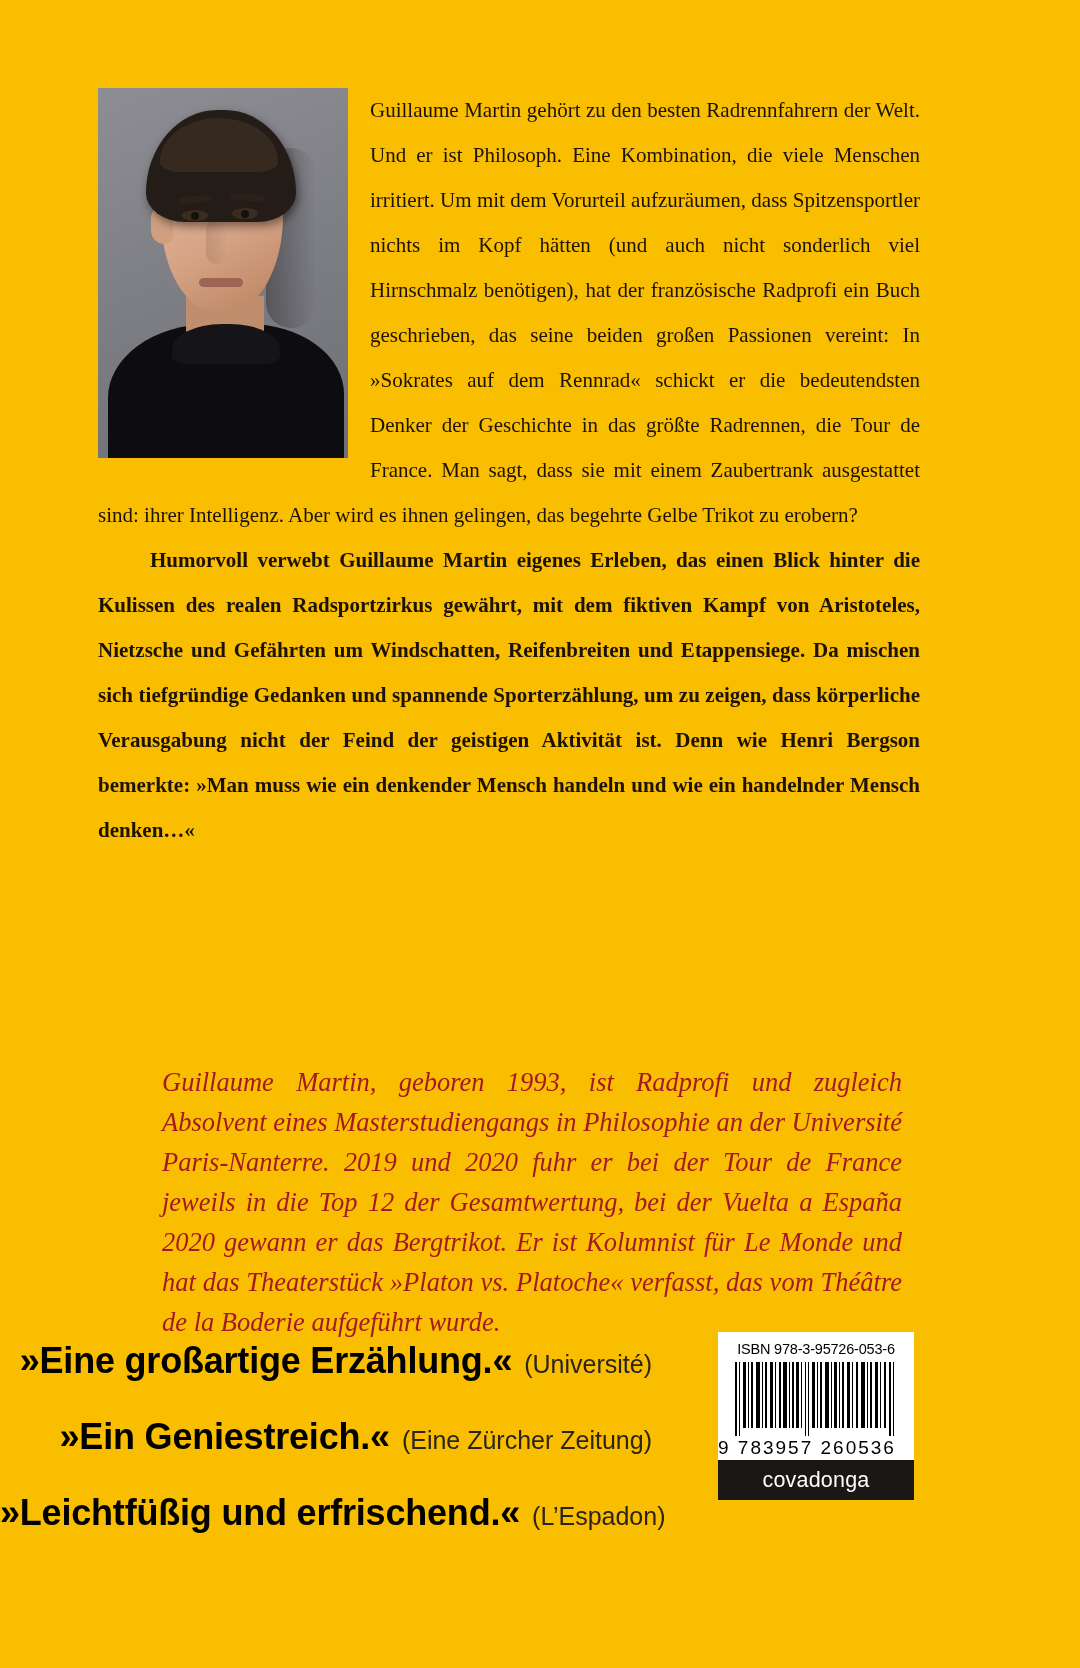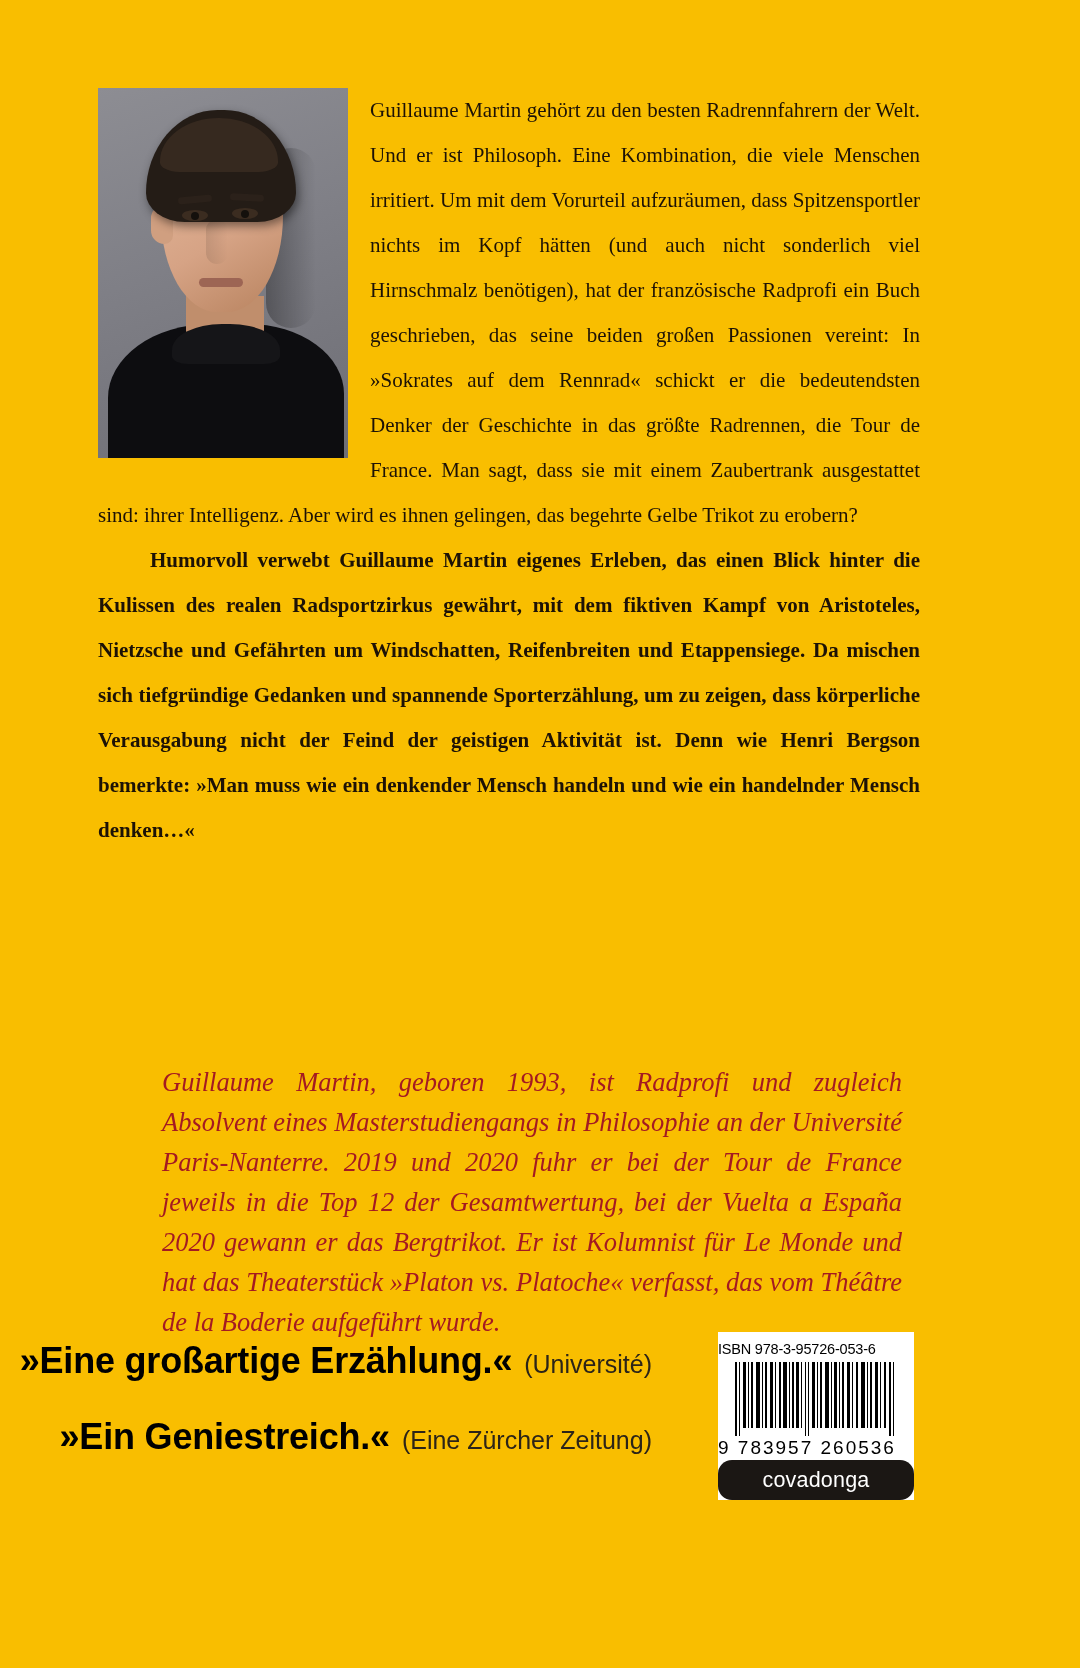"ISBN 978-3-95726-053-6" .isbn-text { text-align: left -> center }
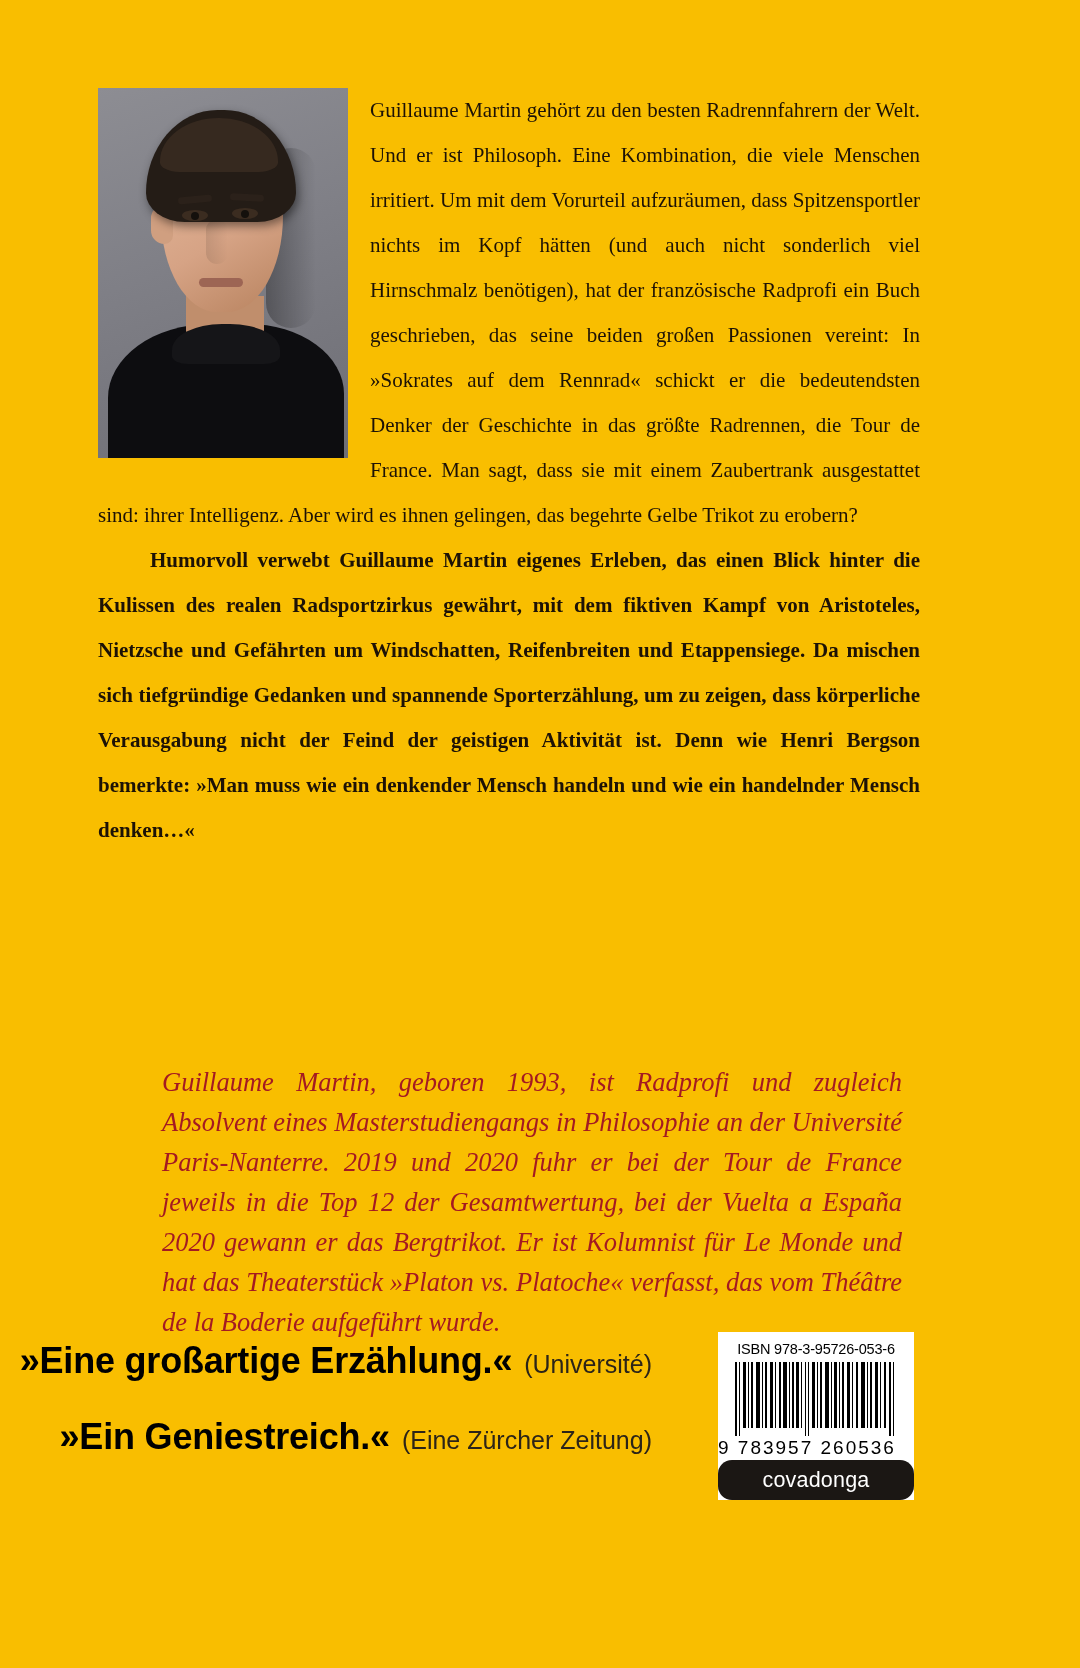"covadonga" .pub-bar { border-radius: 14px -> none }
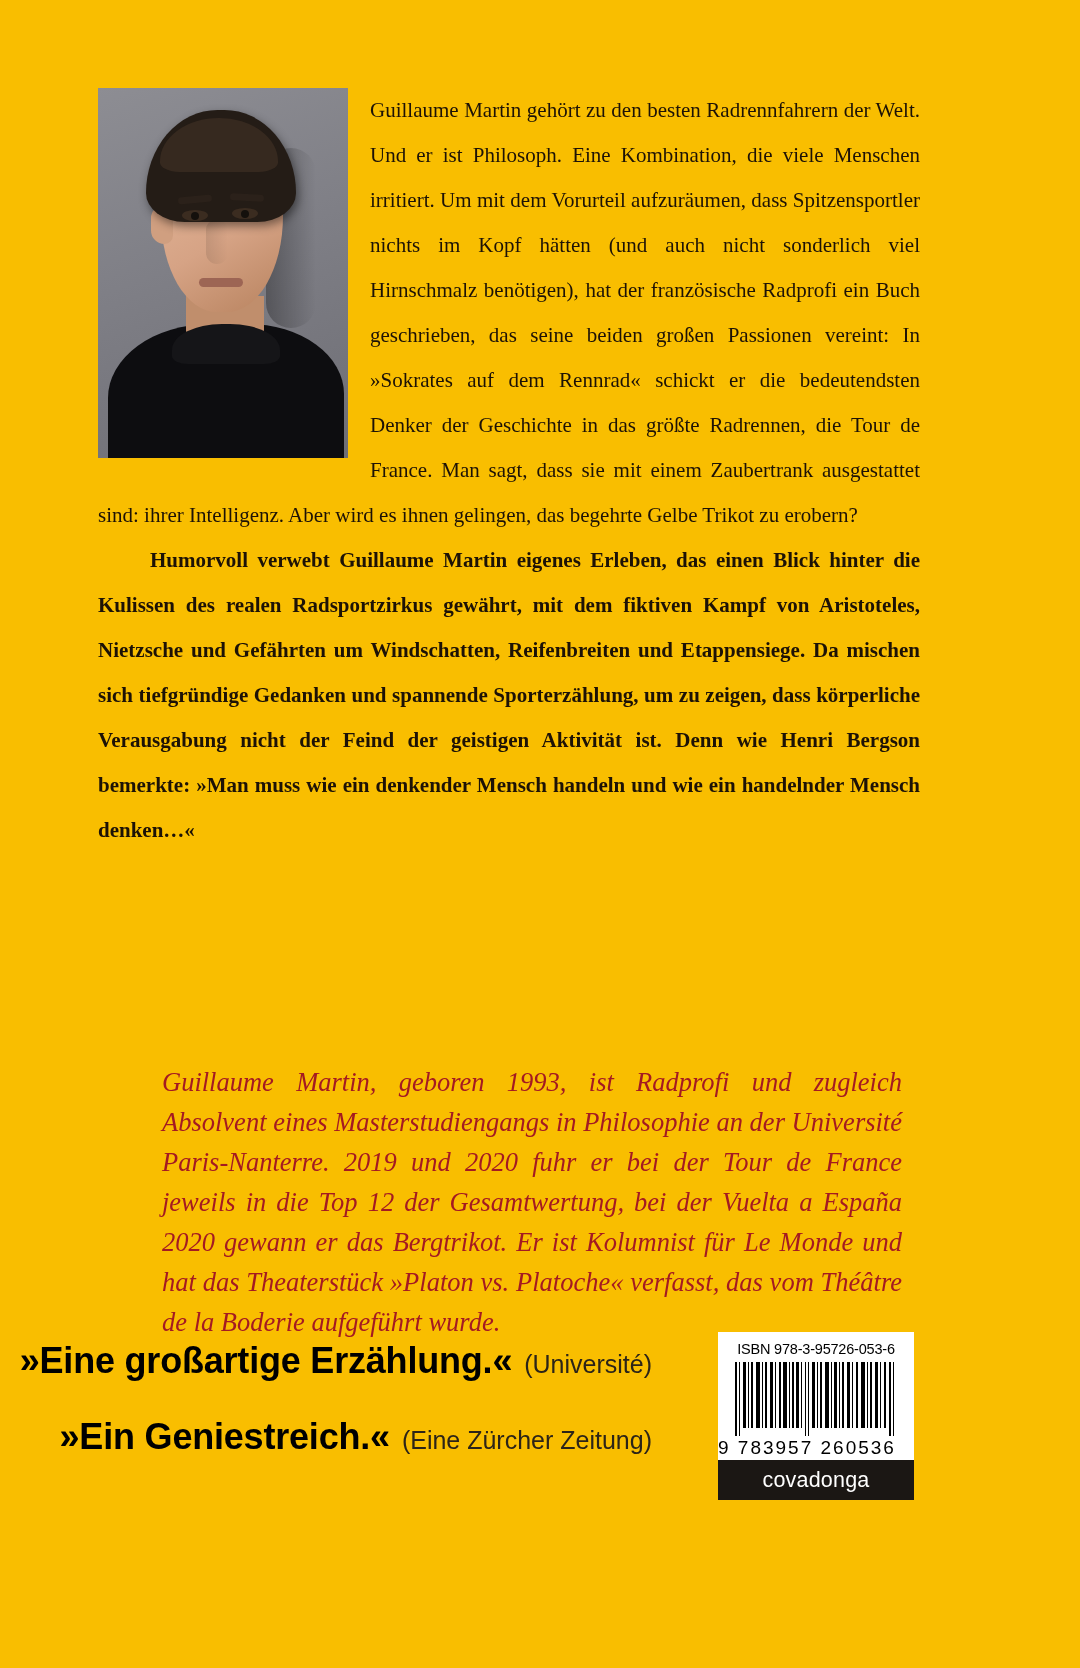"»Leichtfüßig und erfrischend.«" div.quote-line { html: none -> <div> <span>»Leichtfüßig und erfrischend.«</span><span>(L’Espadon)</span> </div> }
